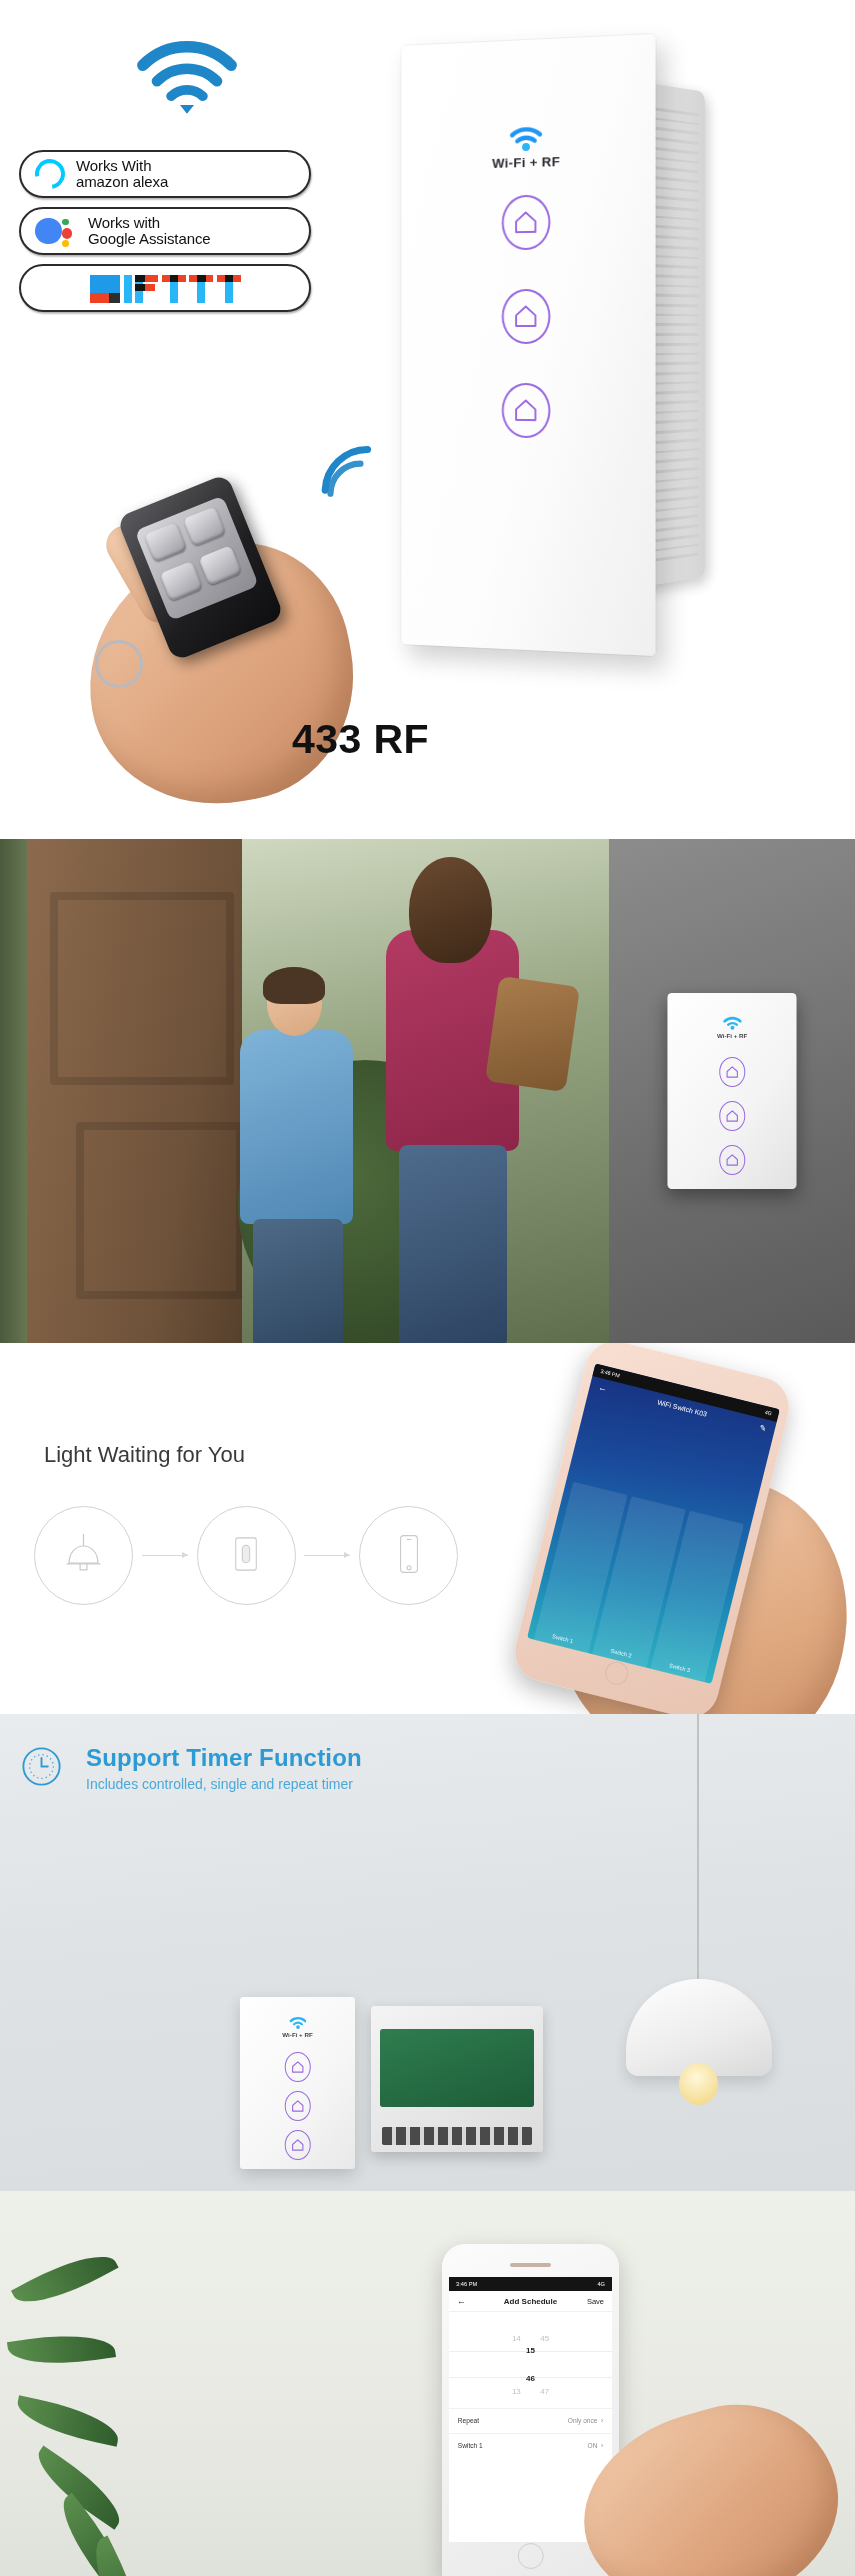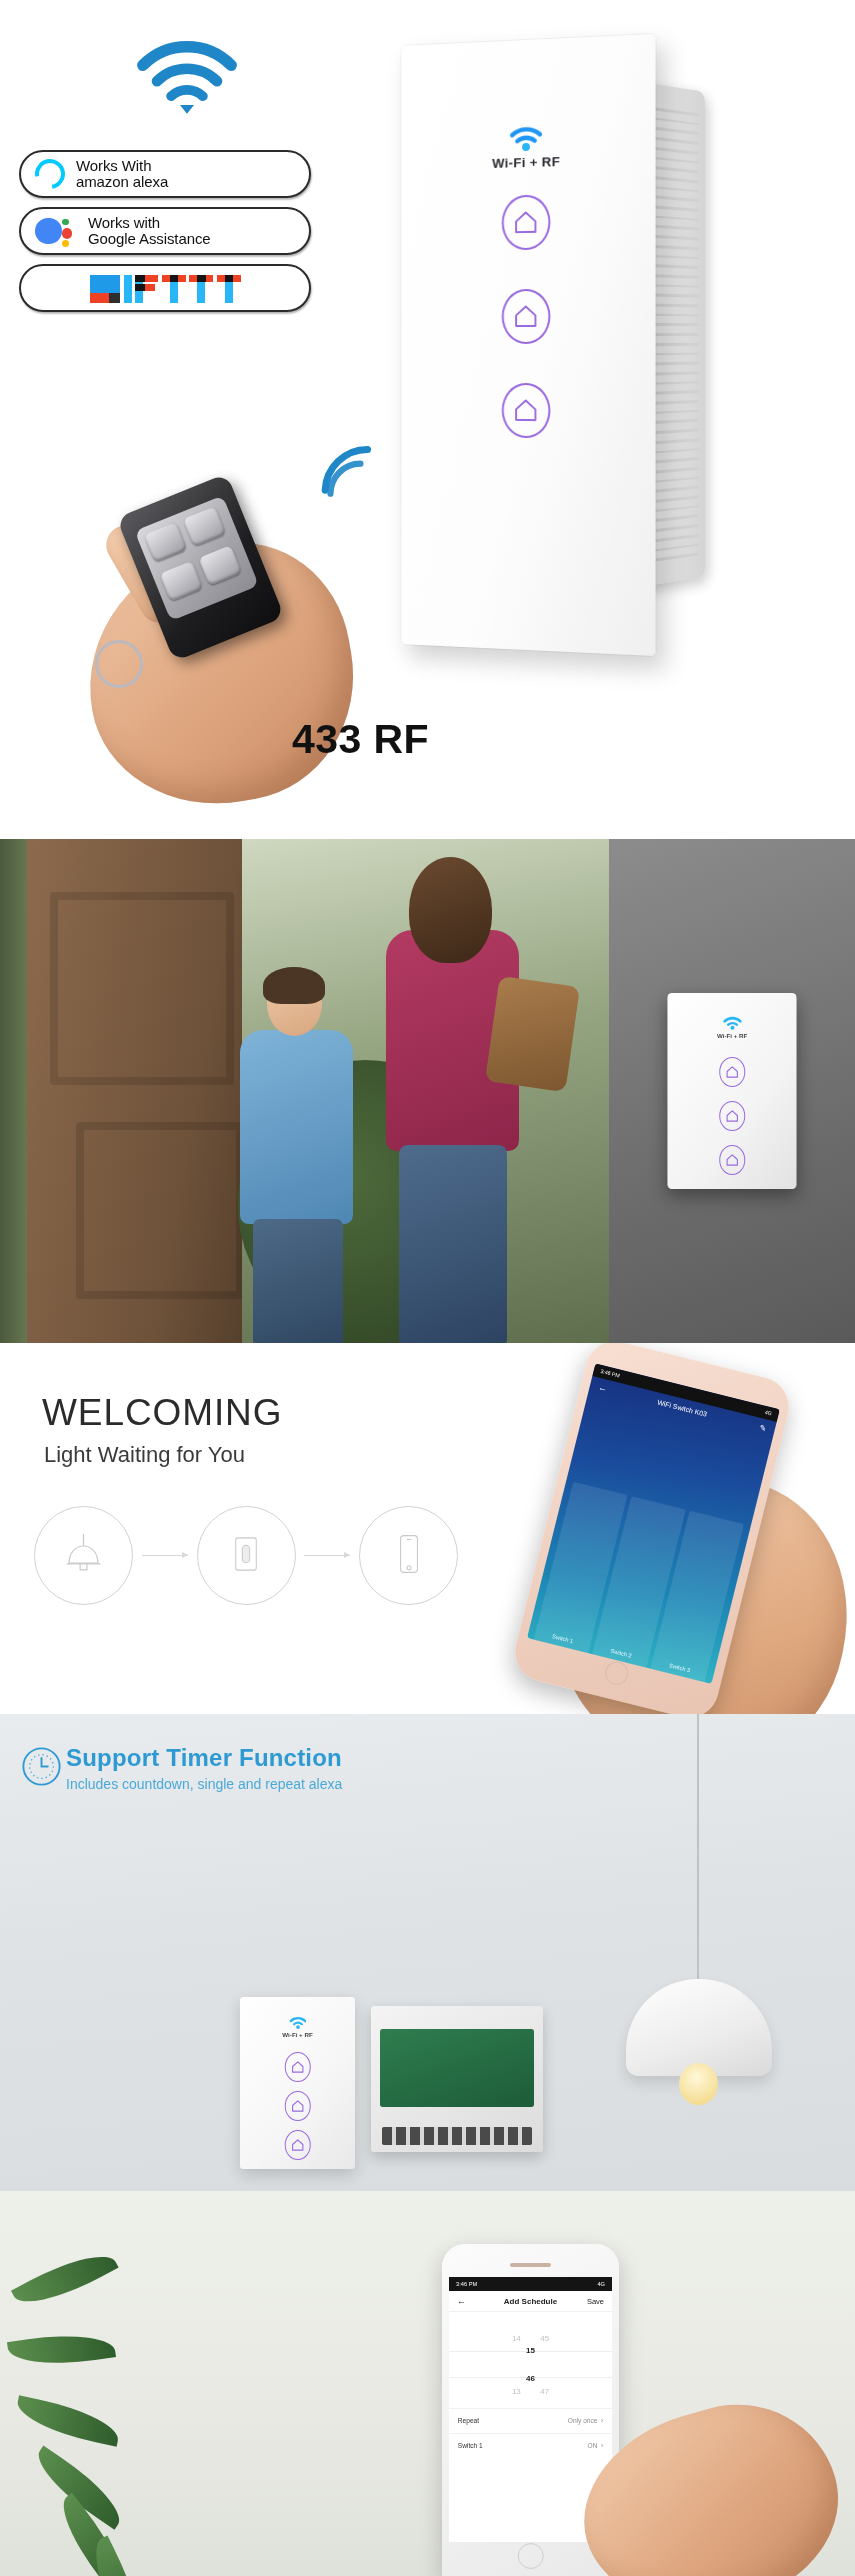"WELCOMING" h2.wel-title { html: <h2>WELCOMING</h2> -> none }
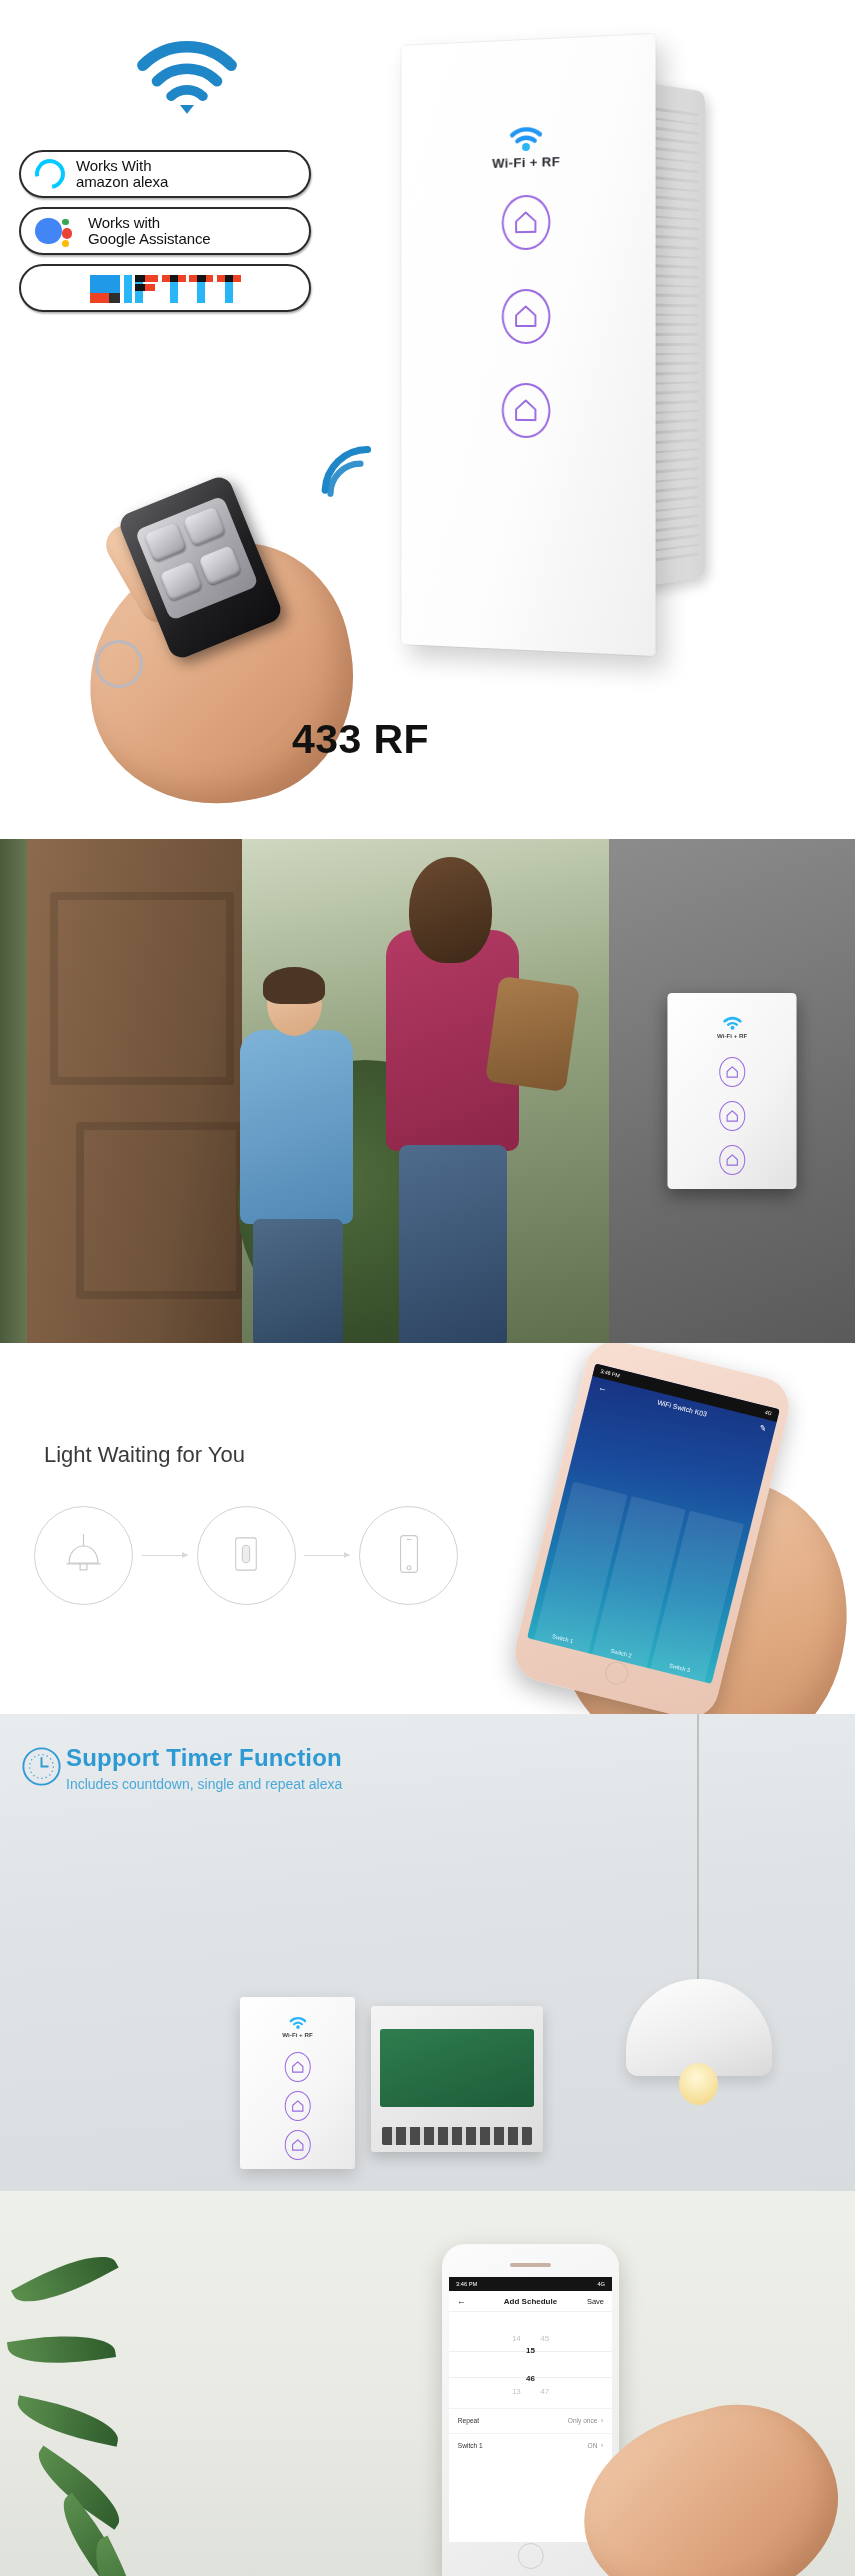"Support Timer Function" .tm-head { gap: 4px -> 24px }
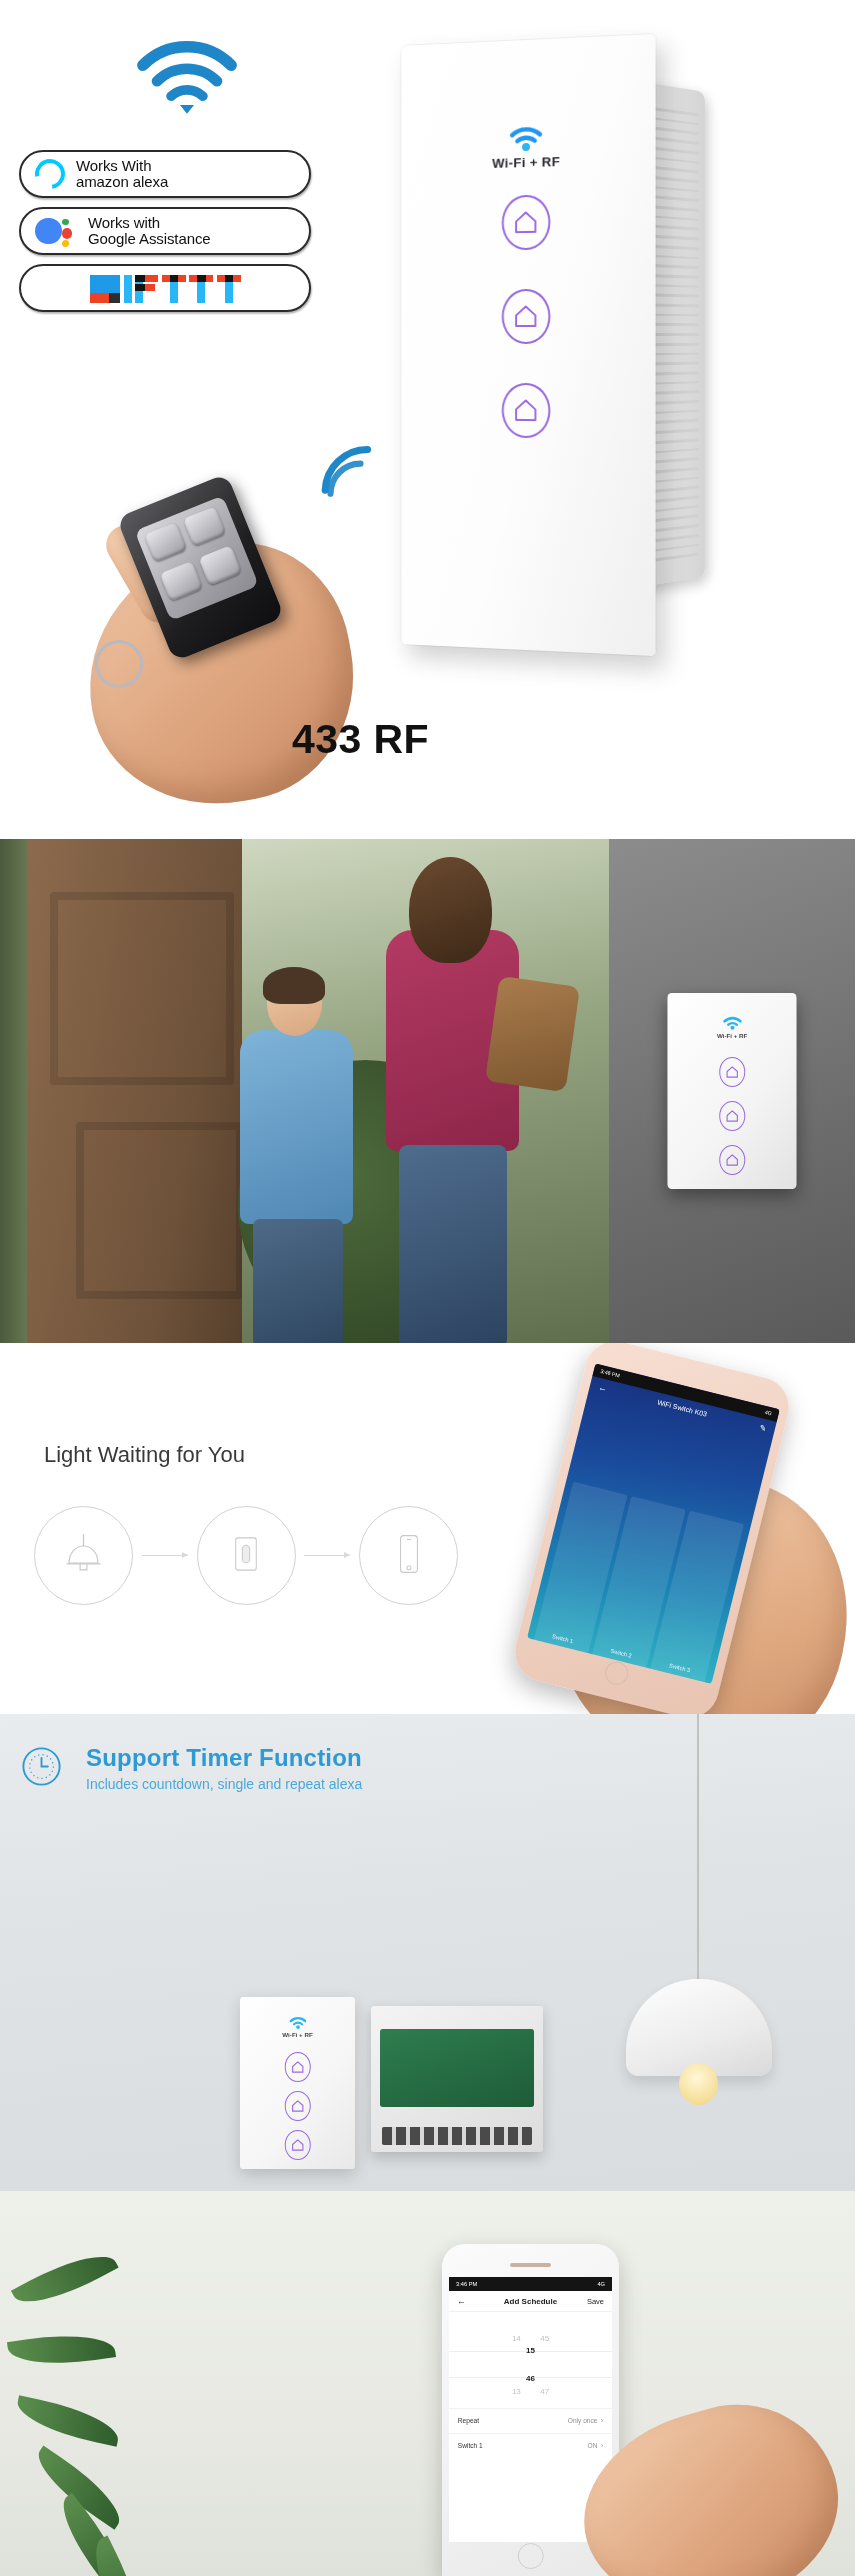"Includes countdown, single and repeat" div.tm-h2 { text: countdown, single and repeat alexa -> controlled, single and repeat timer }
